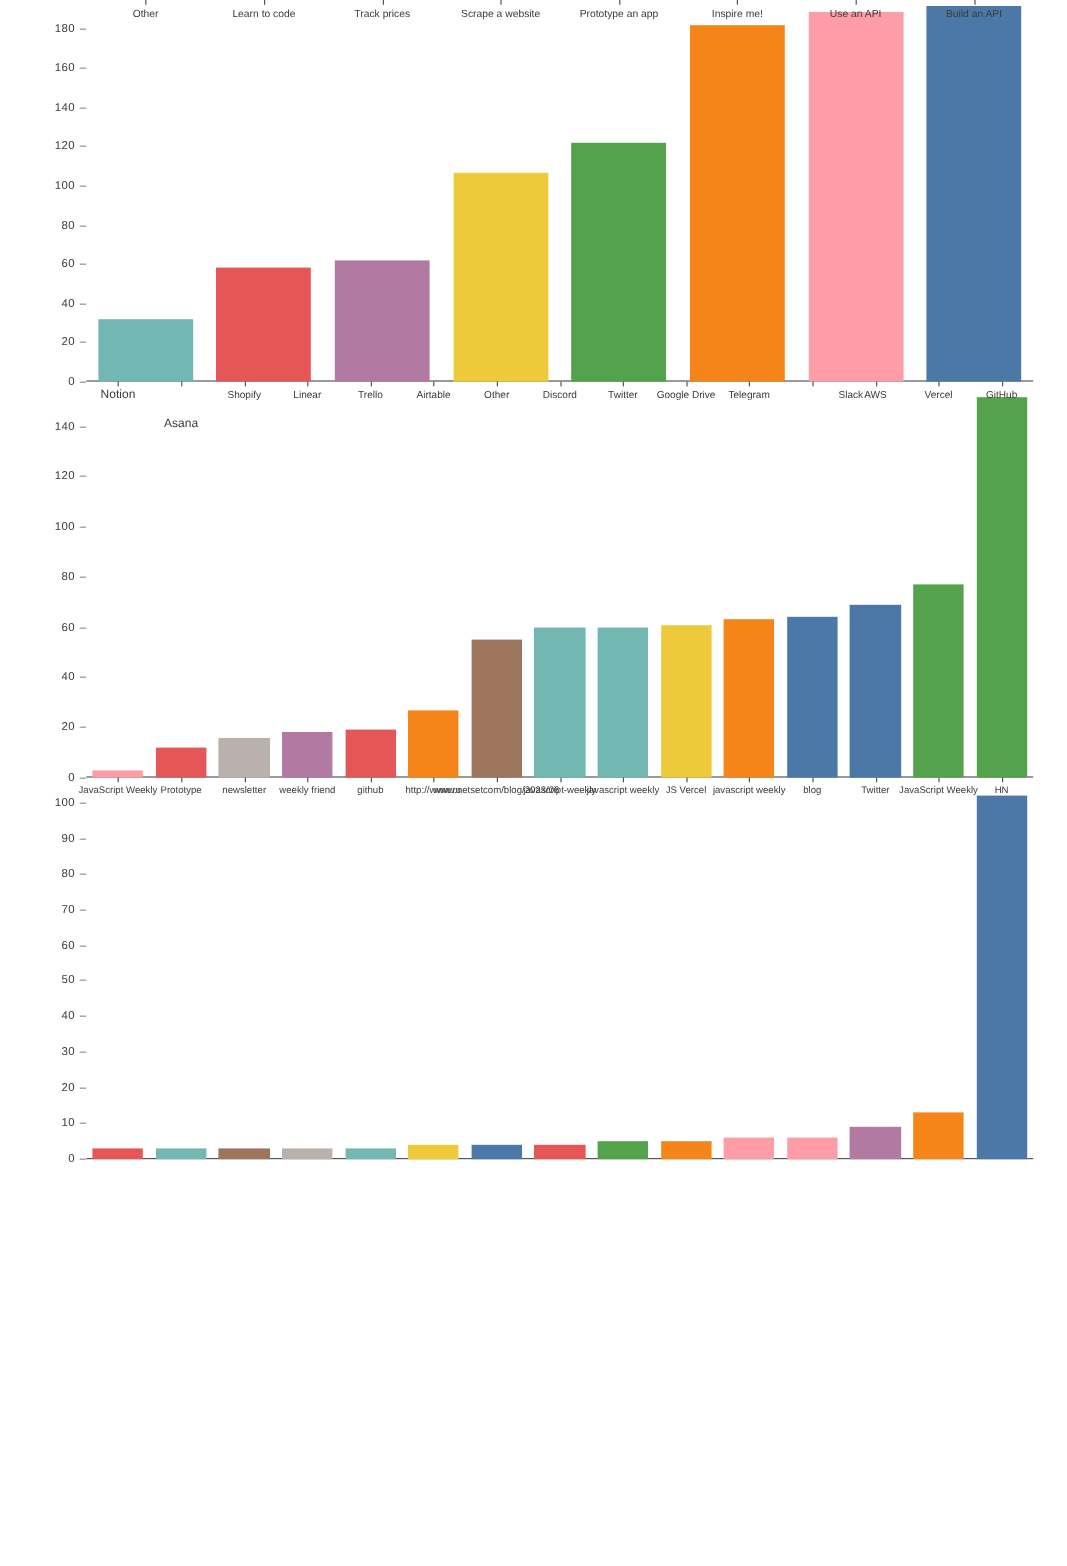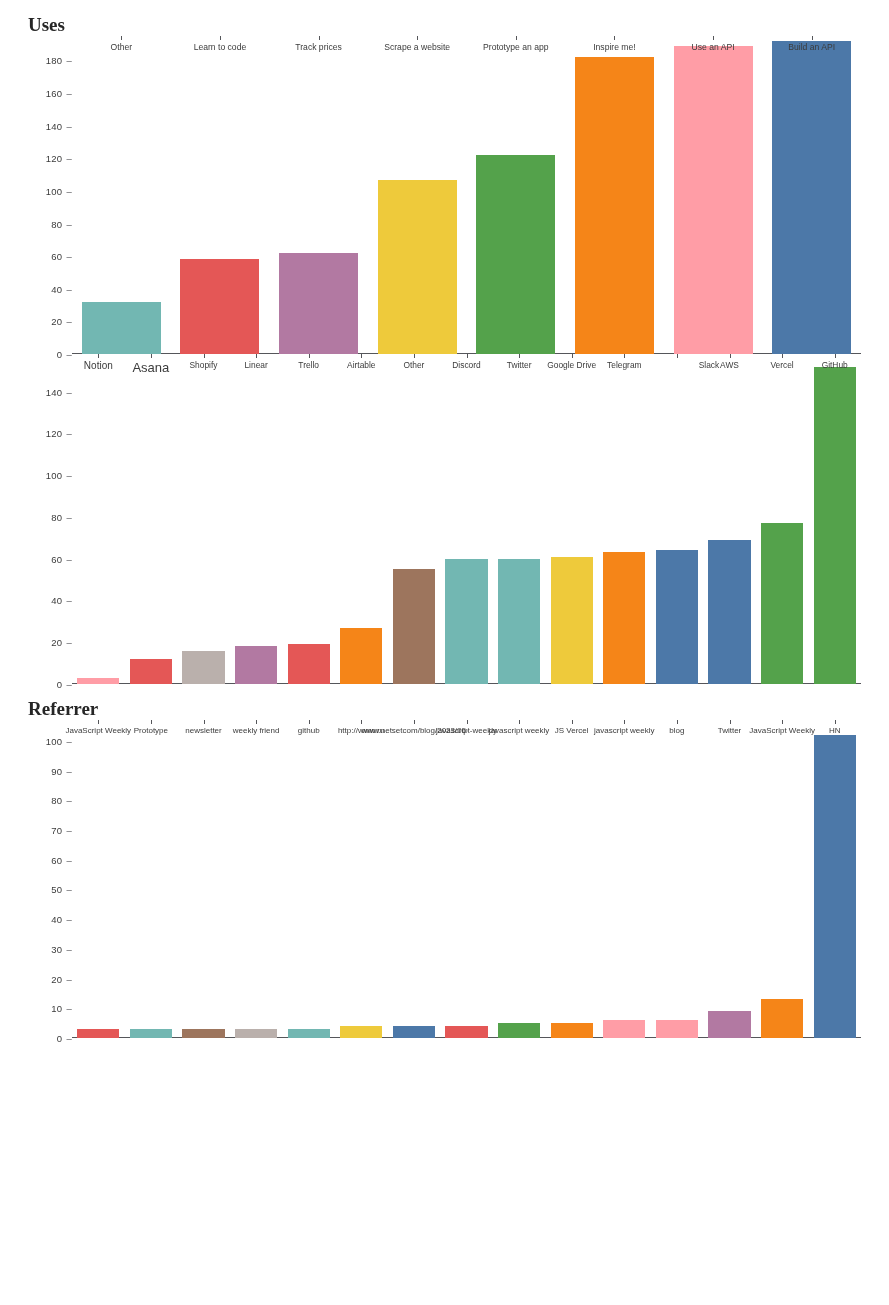"Uses" h2.section { html: <h2>Uses</h2> -> none }
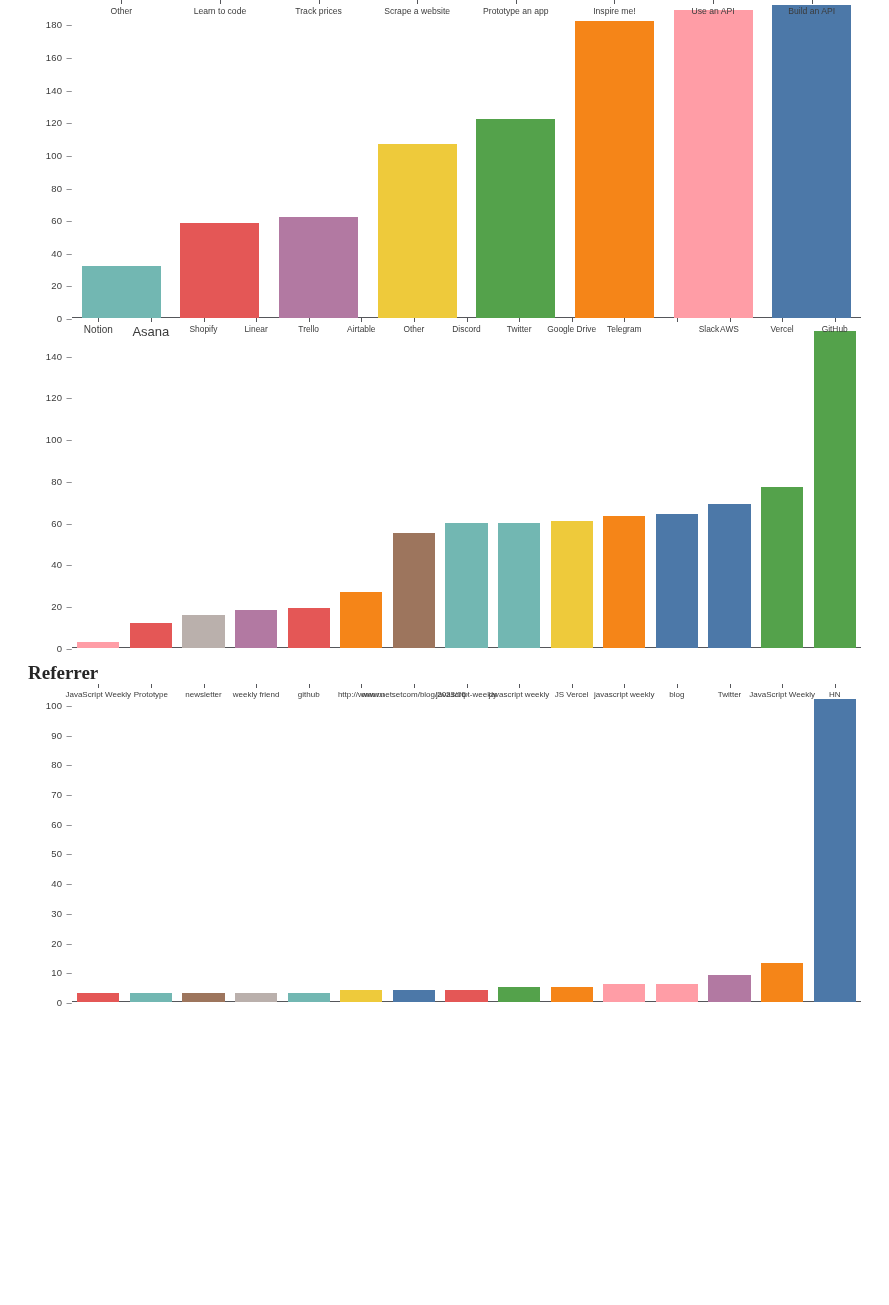"Asana" div.xlabel { font-size: 13px -> 10px; margin-top: none -> 24px }
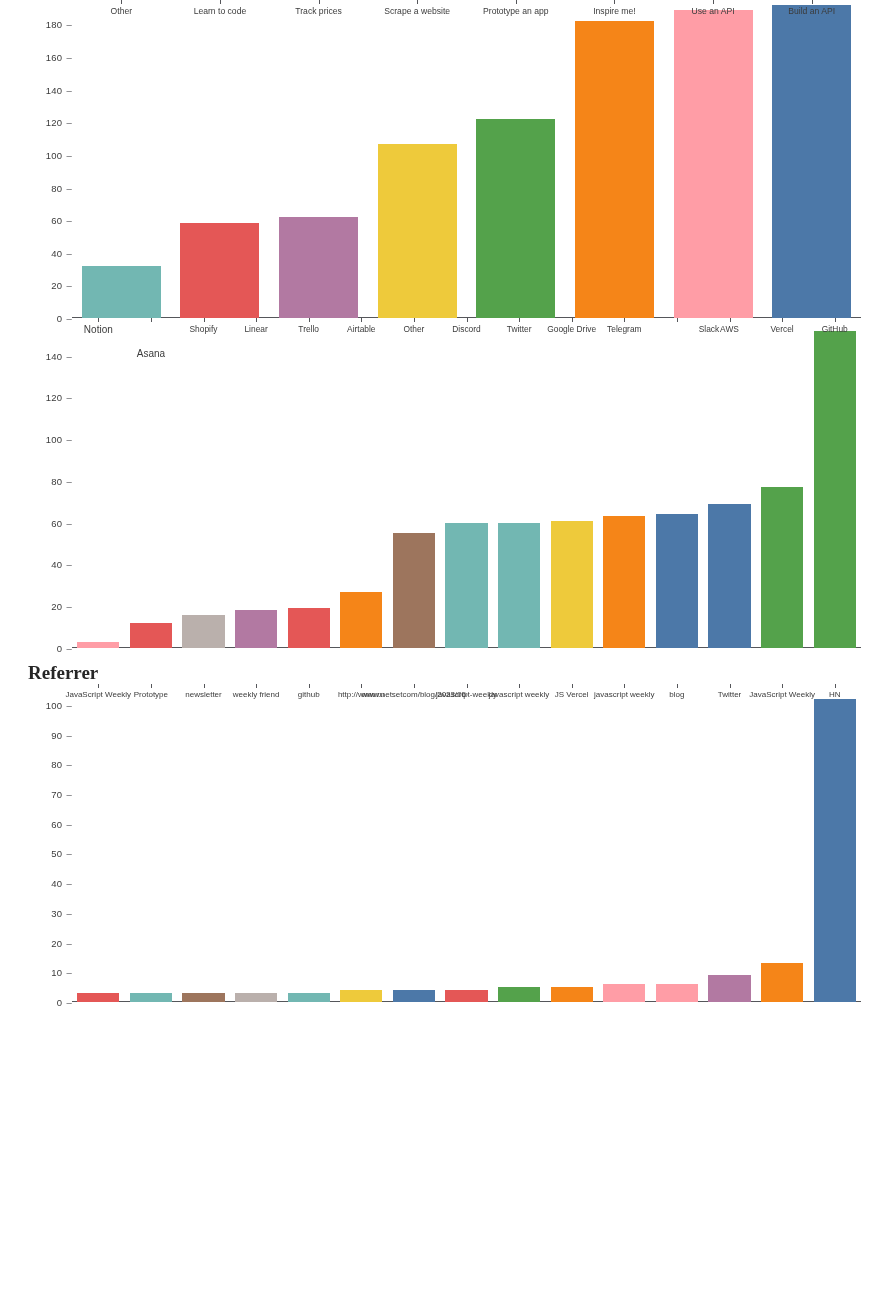"Referrer" h2.section { html: <h2>Referrer</h2> -> none }
